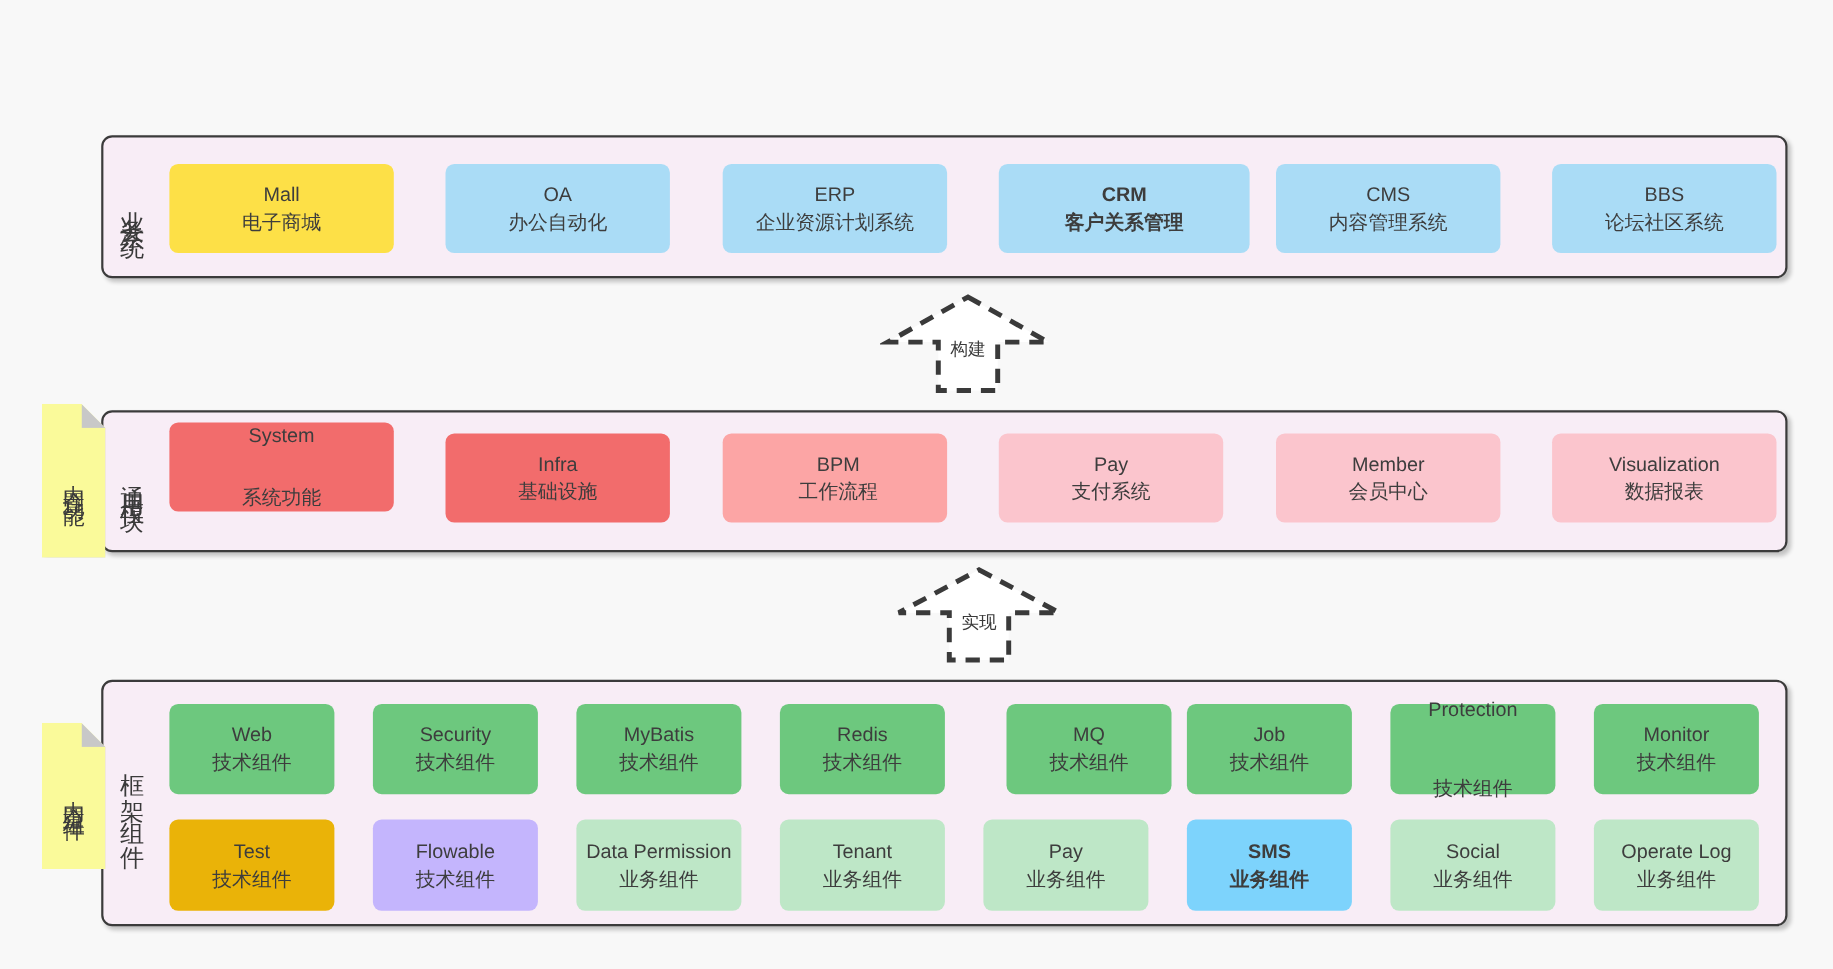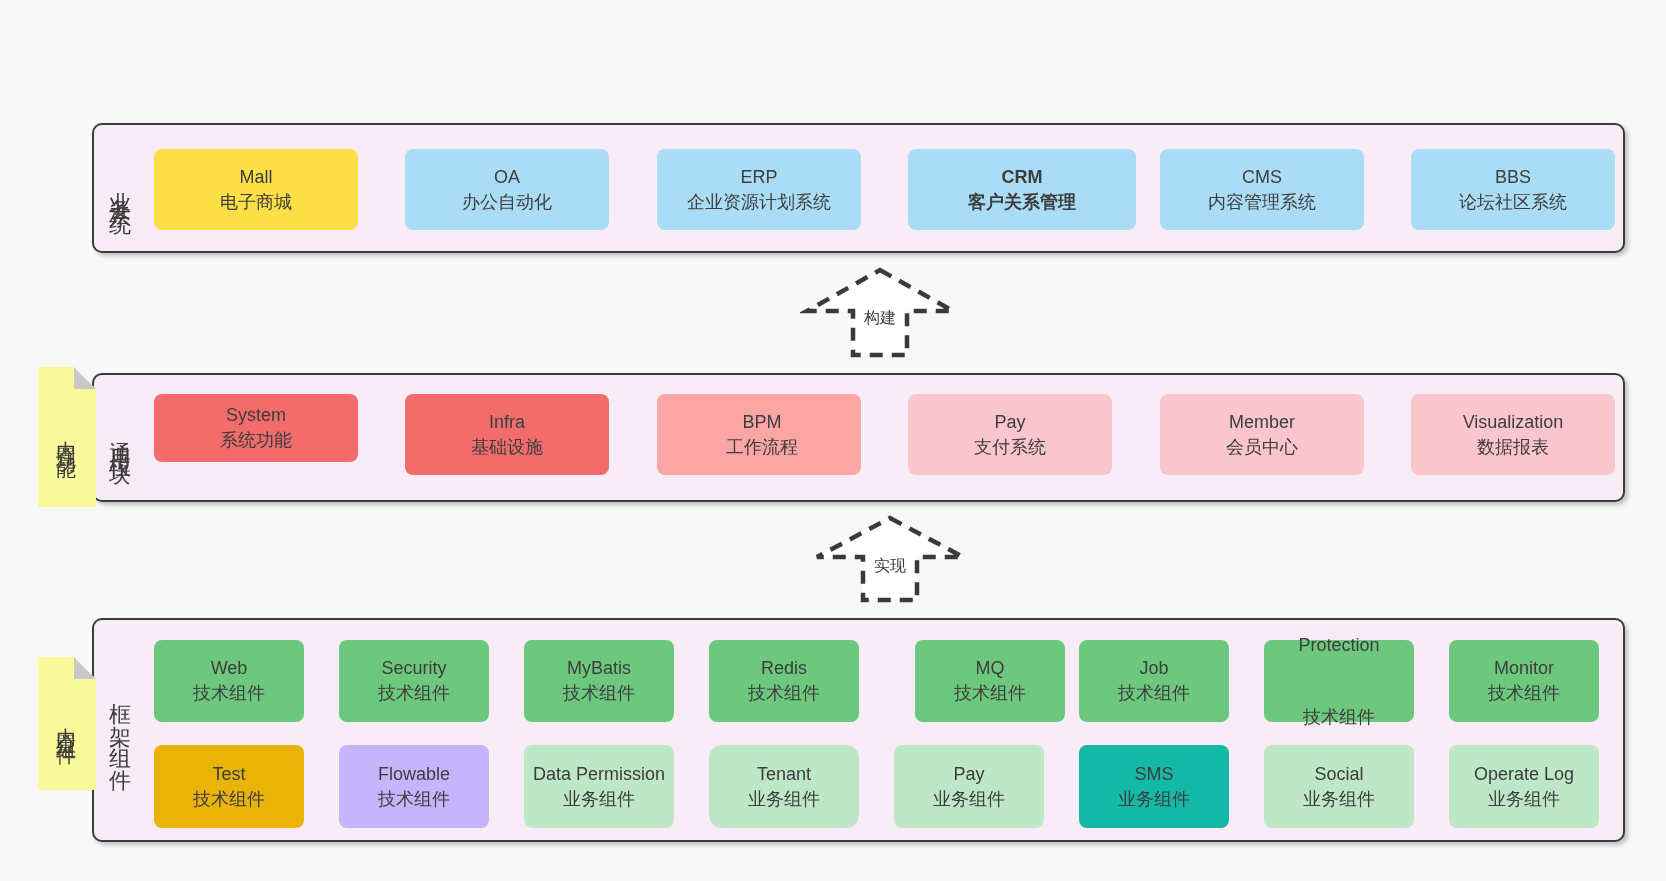"System" div.box { height: 68px -> 81px; justify-content: none -> space-between; top: 19px -> 9px }
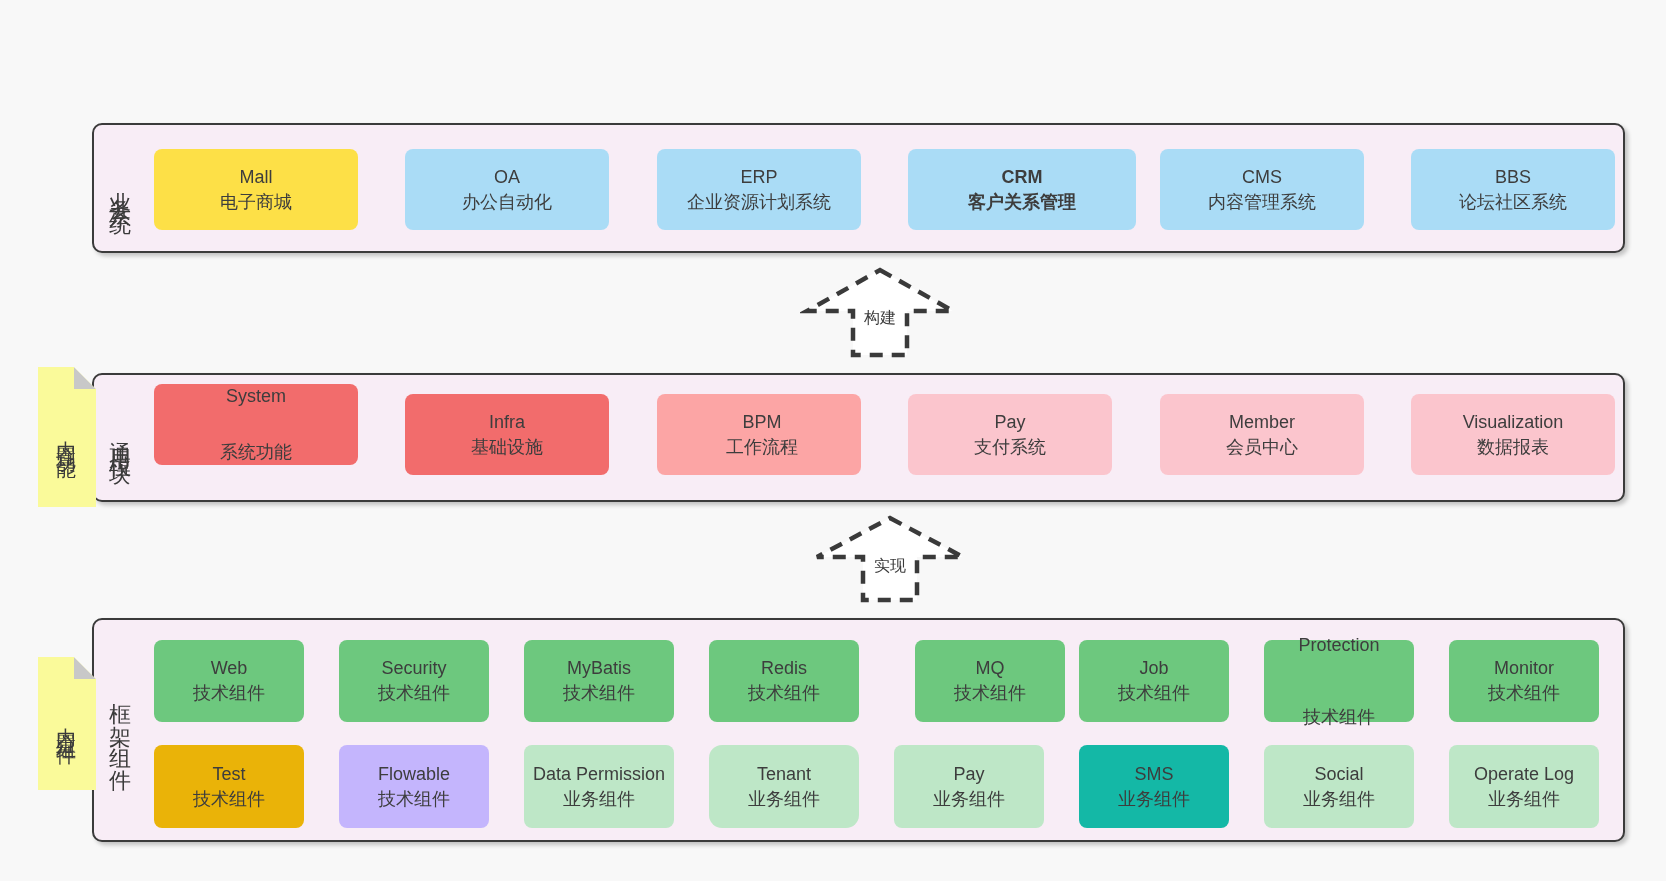"Tenant" div.box { border-radius: 13px -> none }
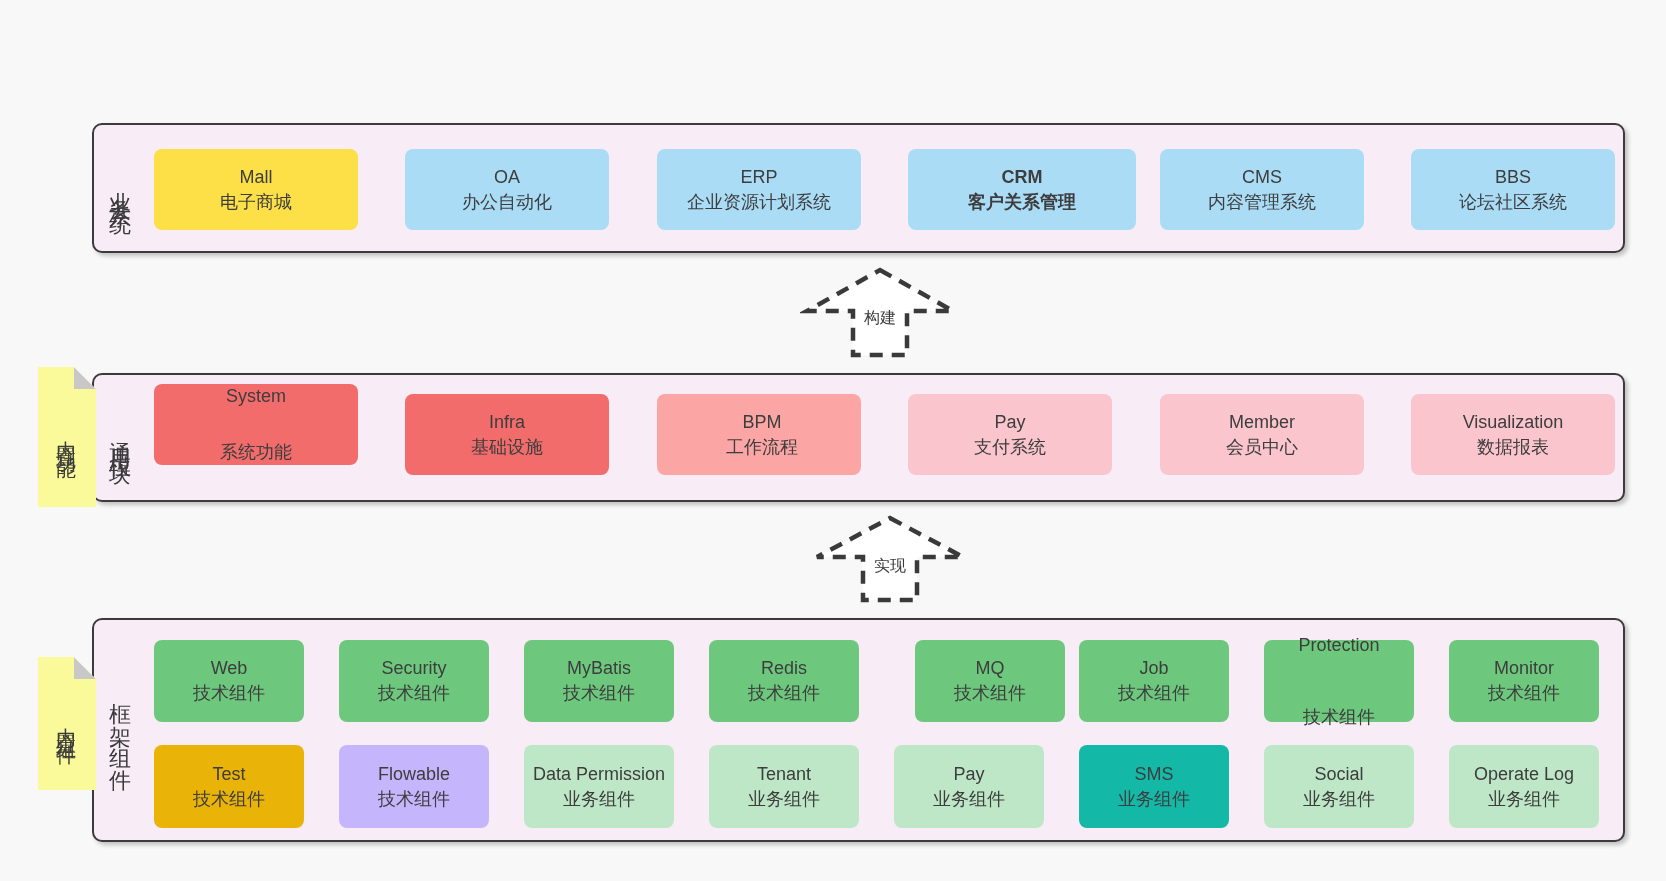"SMS" div.box { background: #14b8a6 -> #7dd3fc; font-weight: none -> bold }
